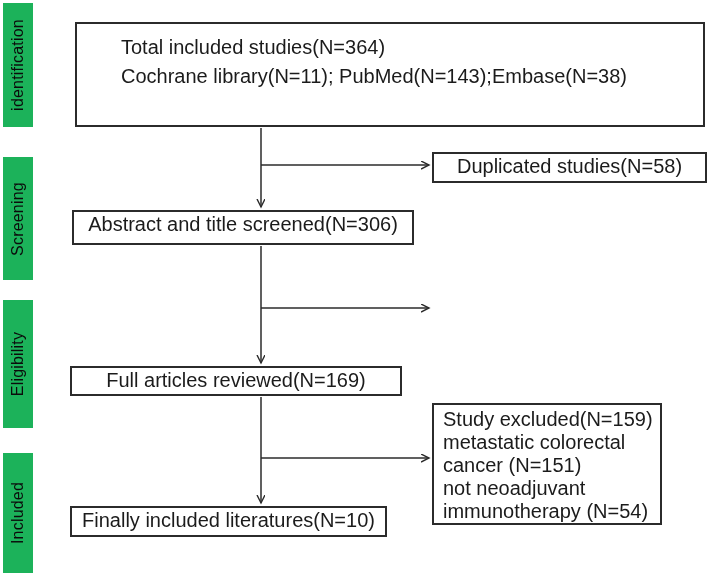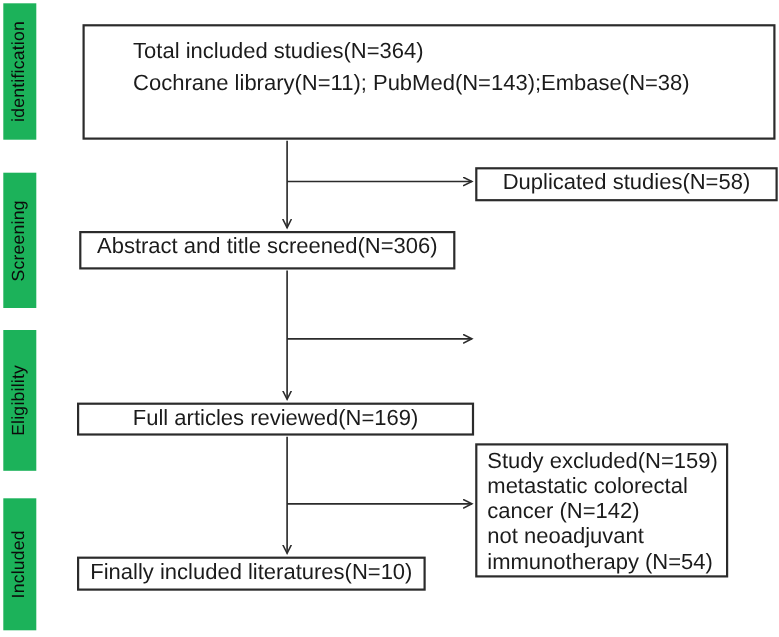"Full articles reviewed(N=169)" .box-full { width: 361px -> 332px }
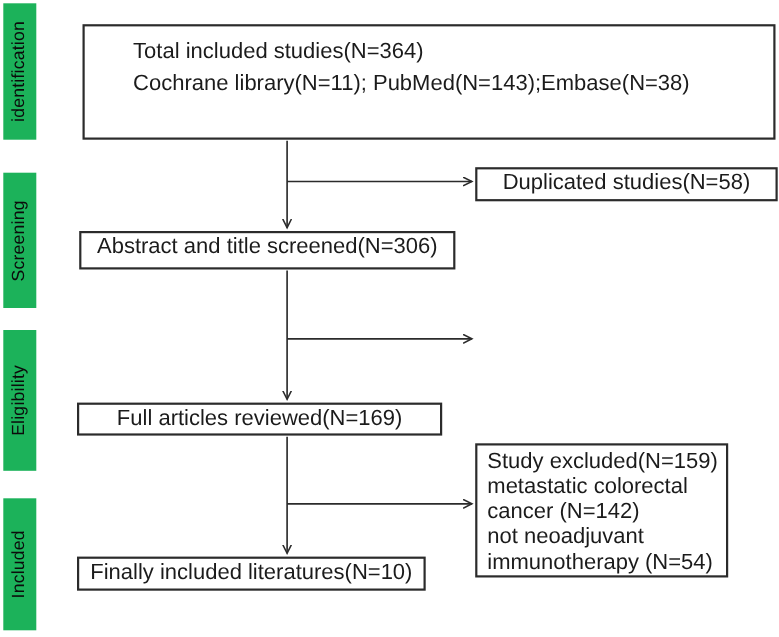"cancer (N=142)" span.ln { text: 142 -> 151 }
